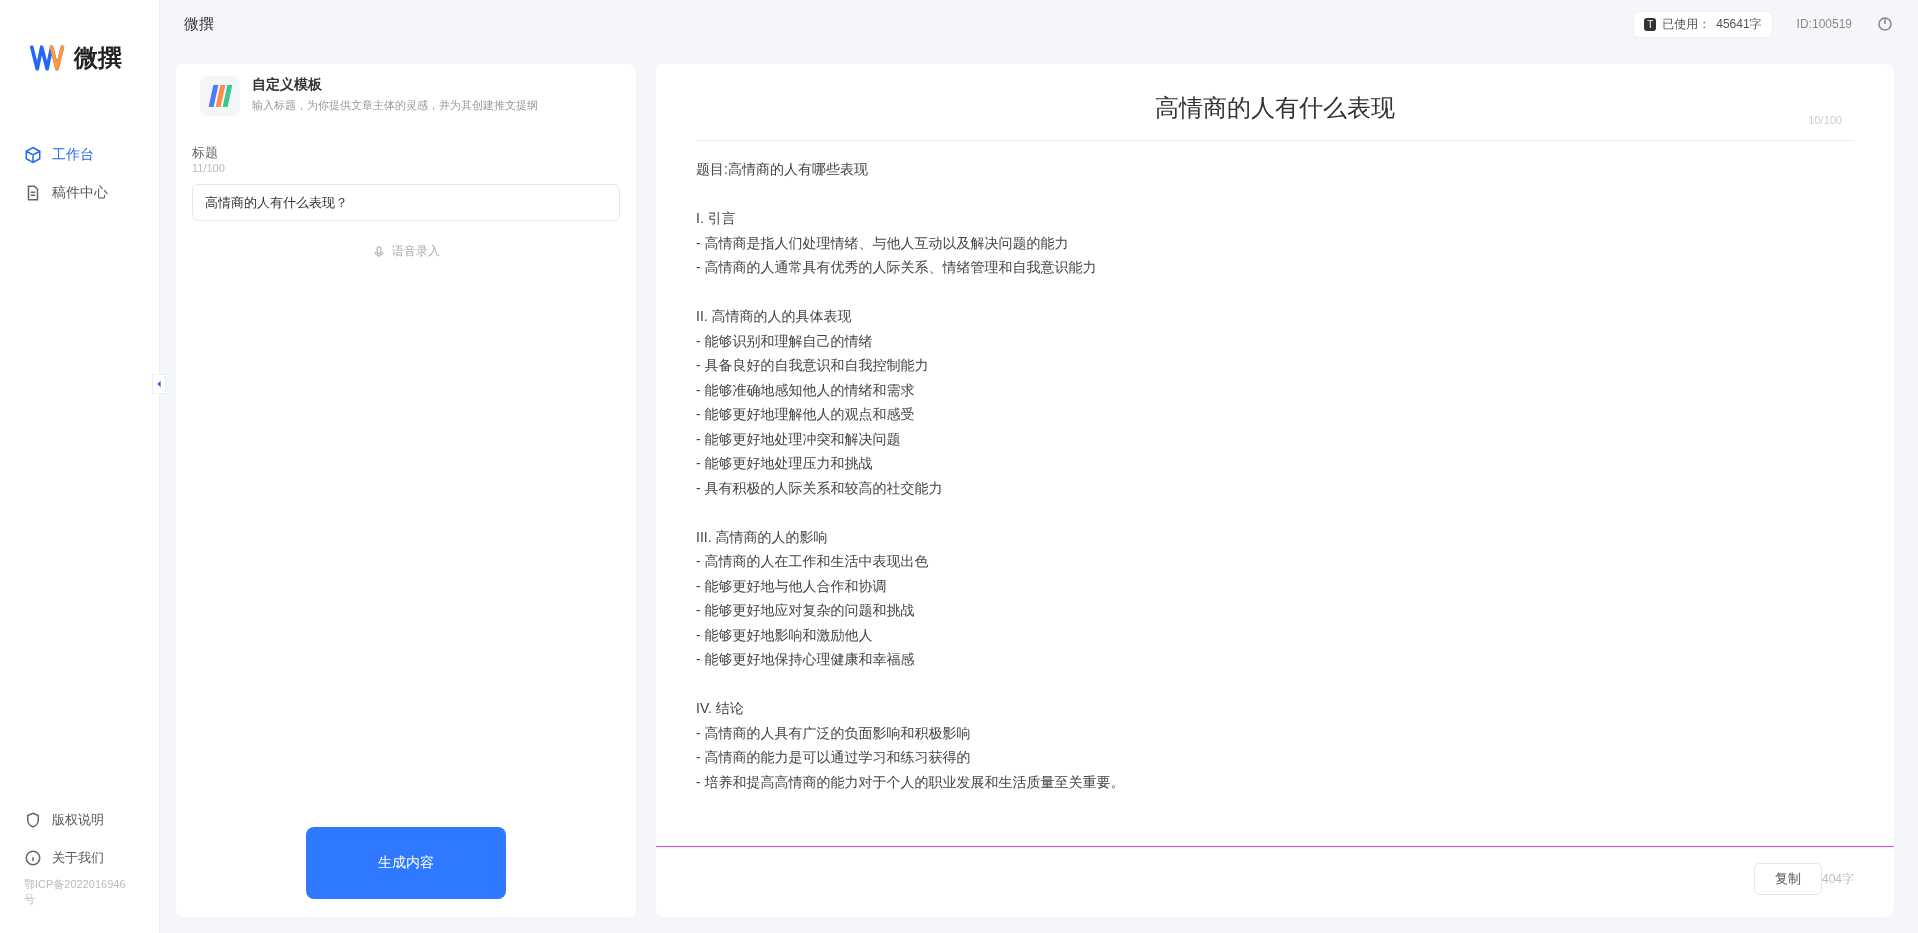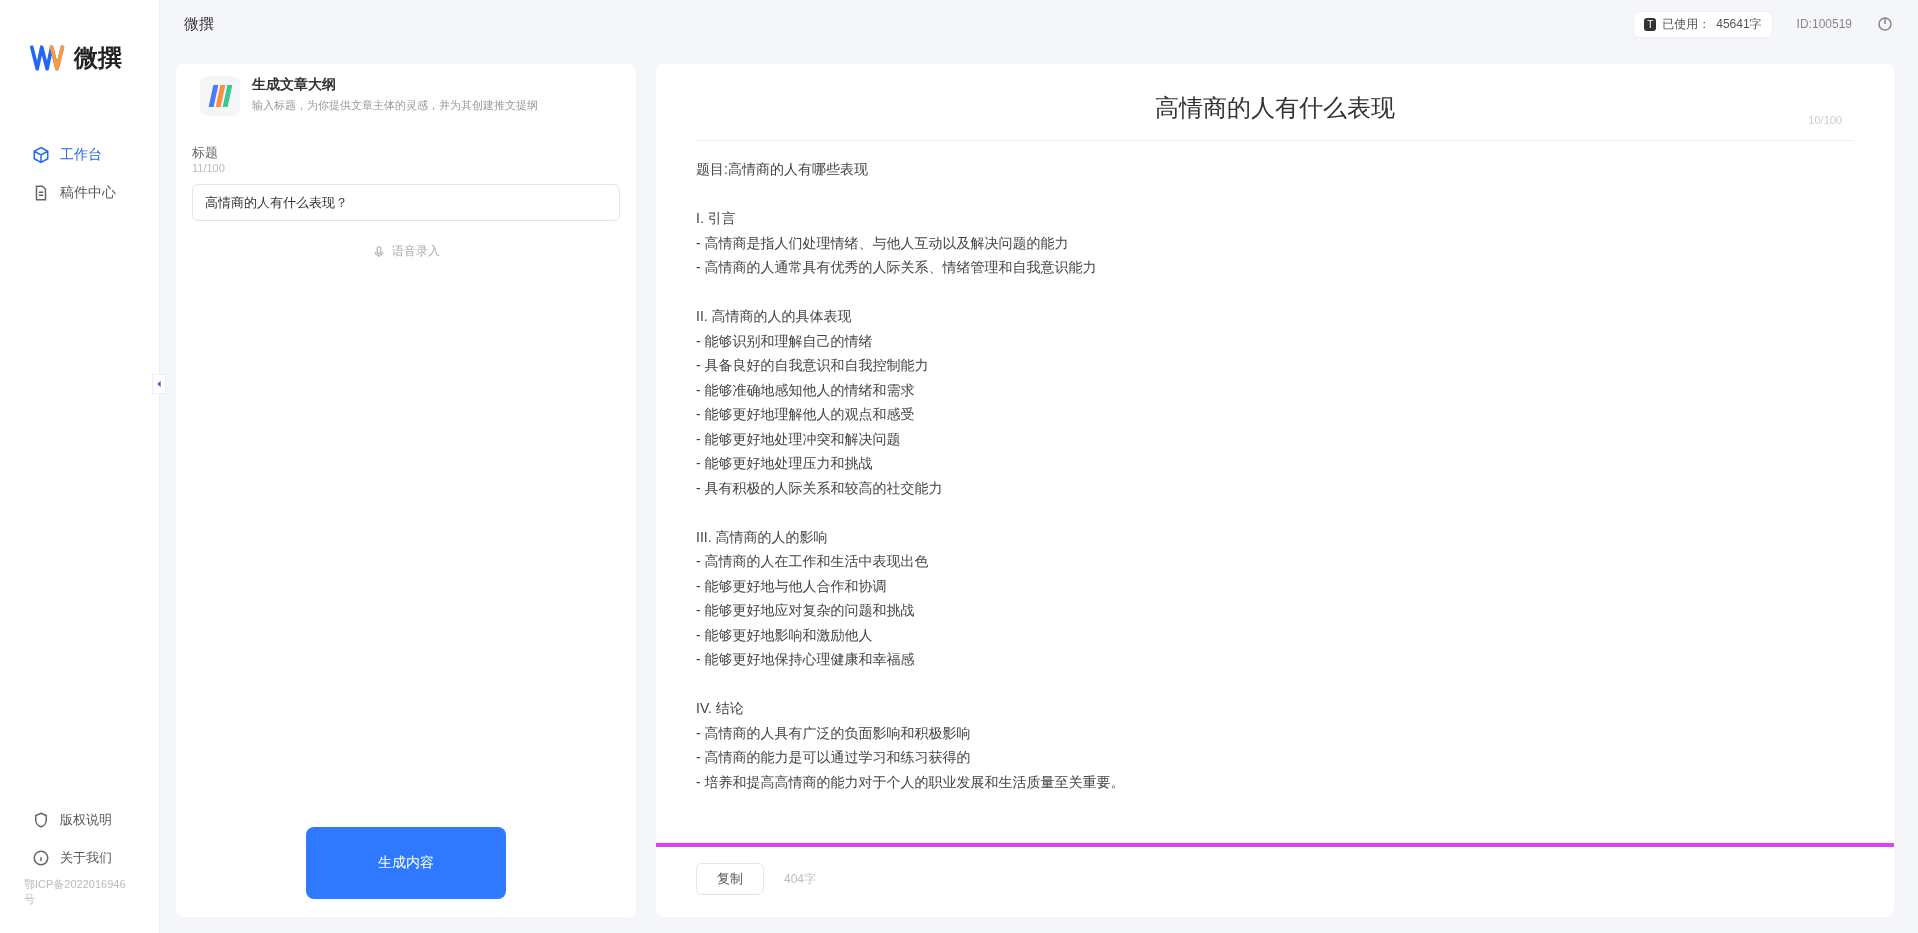"生成文章大纲" div.template-title { text: 生成文章大纲 -> 自定义模板 }
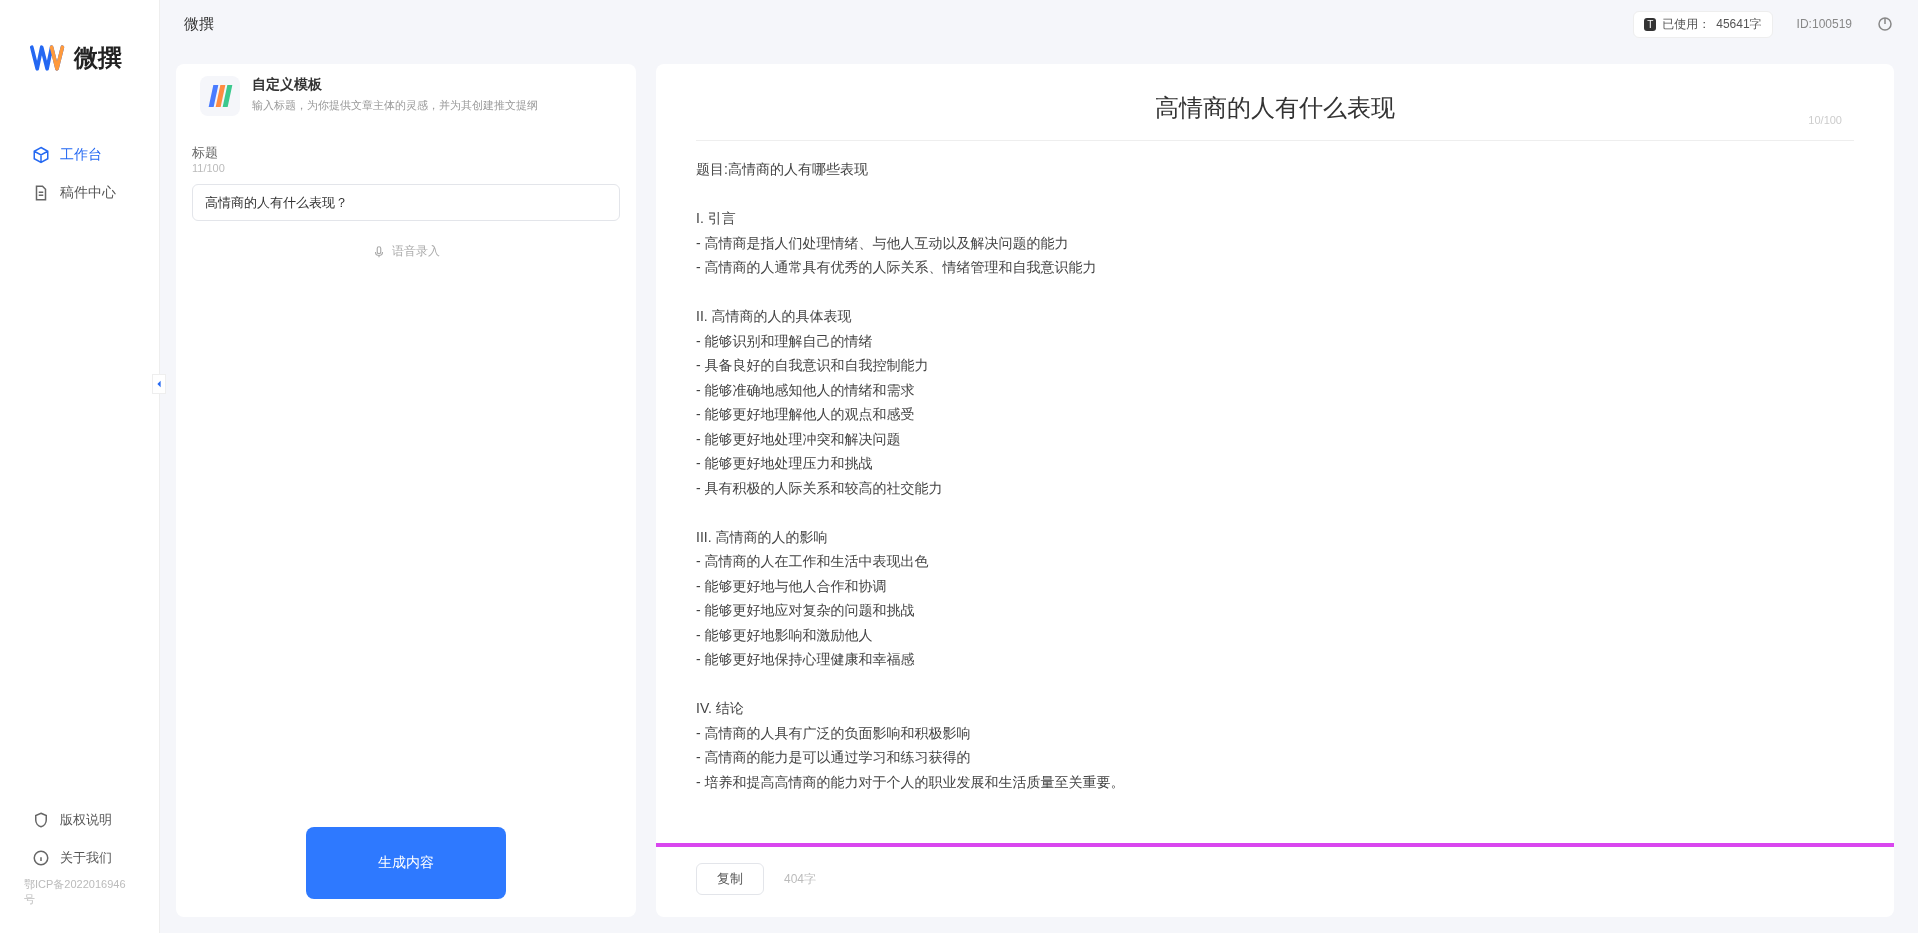"工作台" .nav-item { padding: 10px 32px -> 10px 24px }
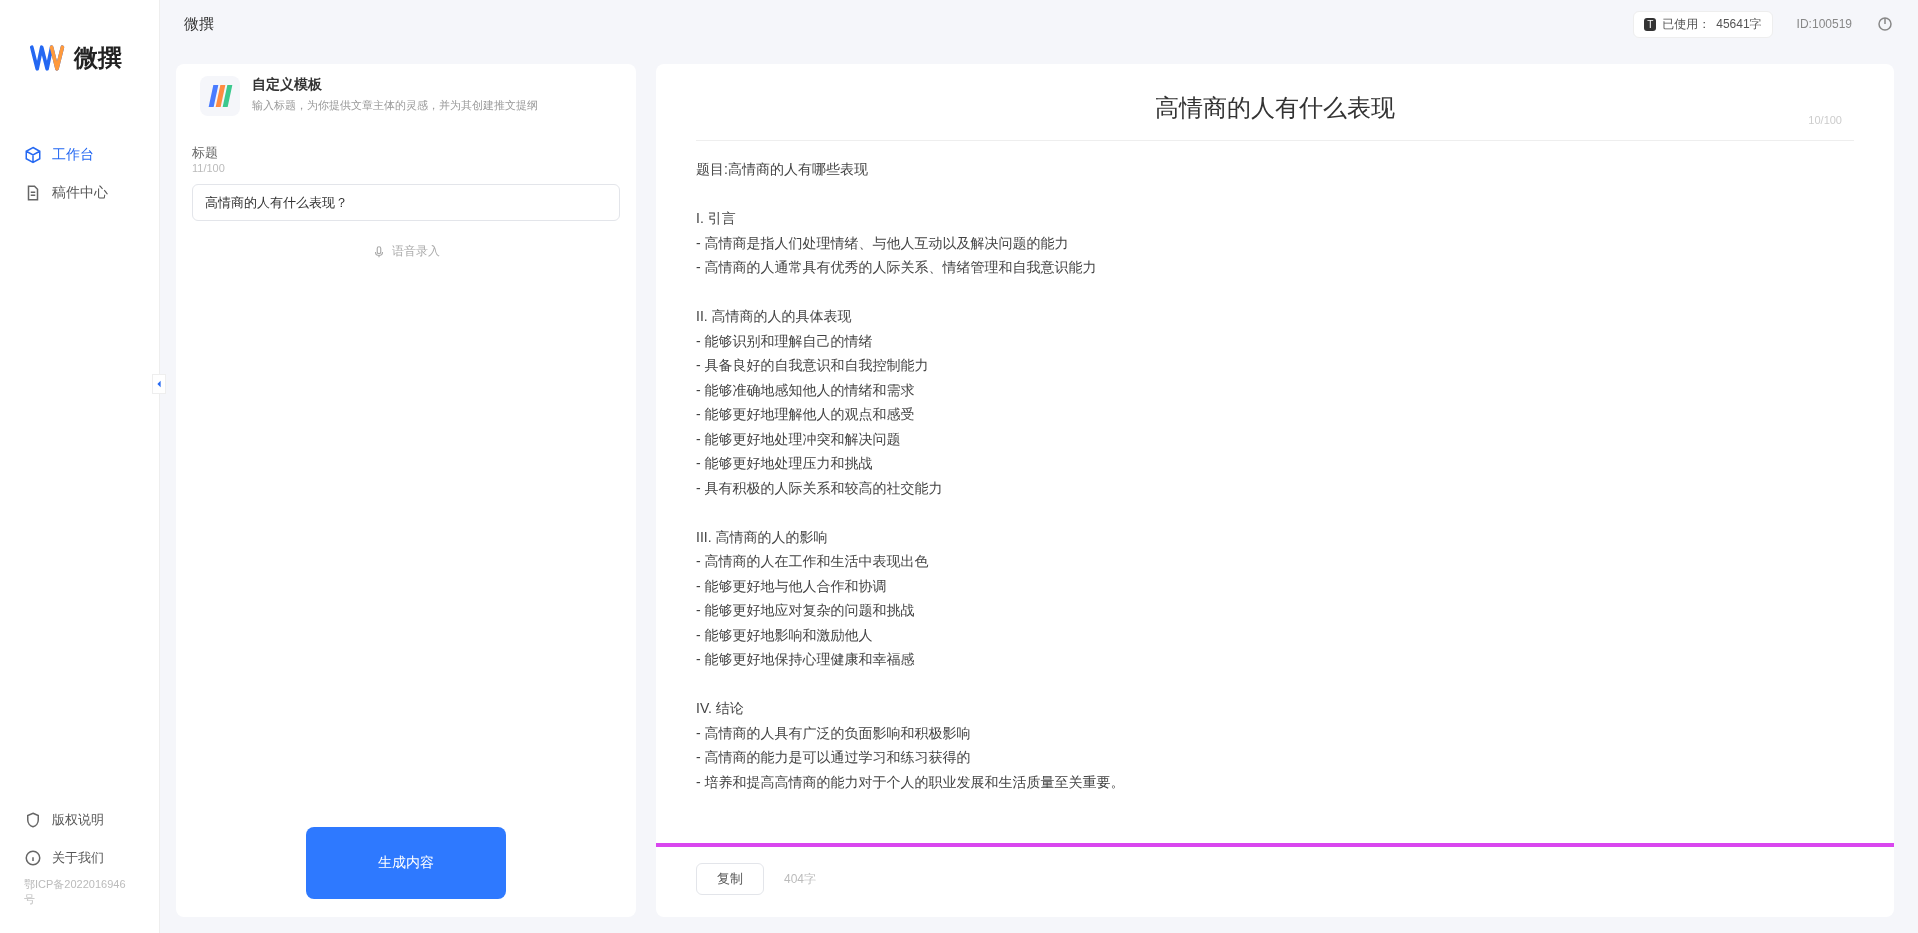"复制" .output-footer { border-top: 4px solid #d946ef -> 1px solid #d946ef; gap: 20px -> none; justify-content: flex-start -> flex-end }
